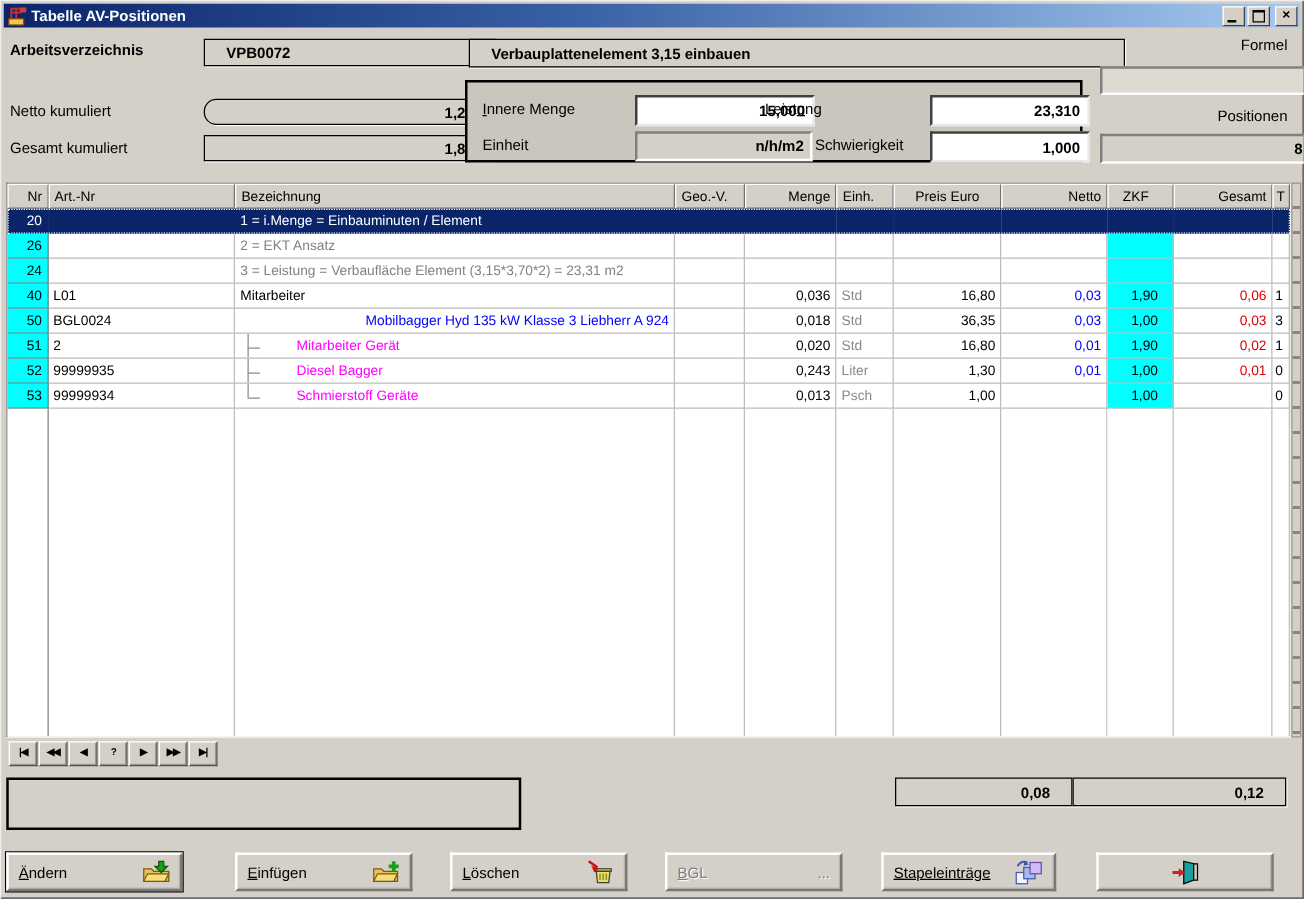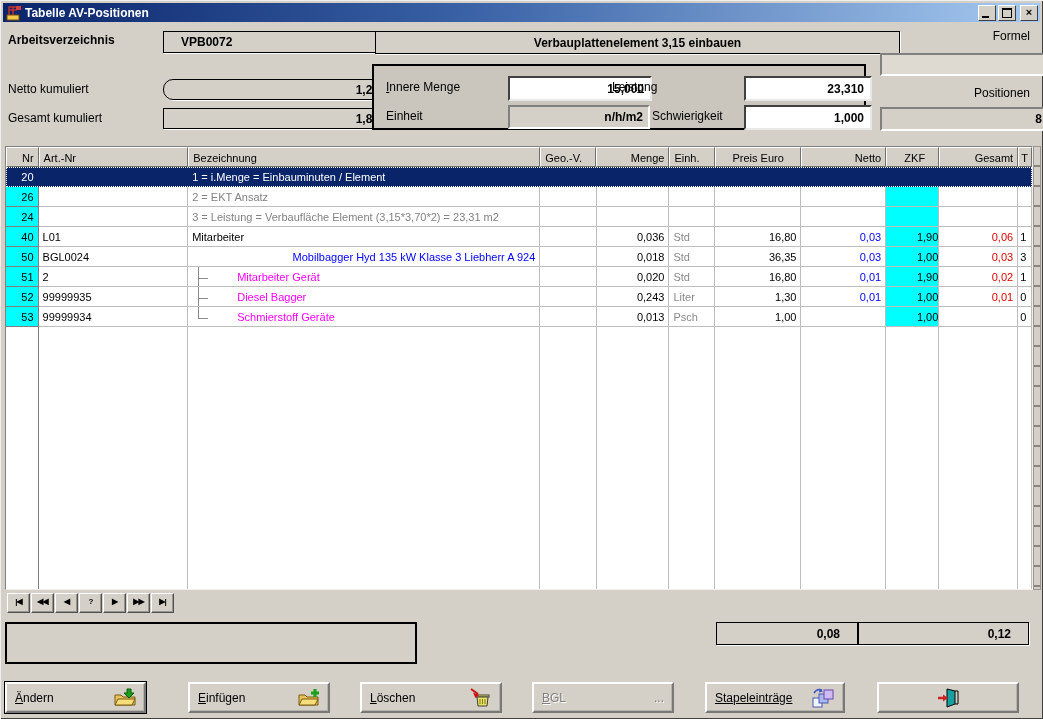"Verbauplattenelement 3,15 einbauen" div.blackbox { justify-content: center -> none }
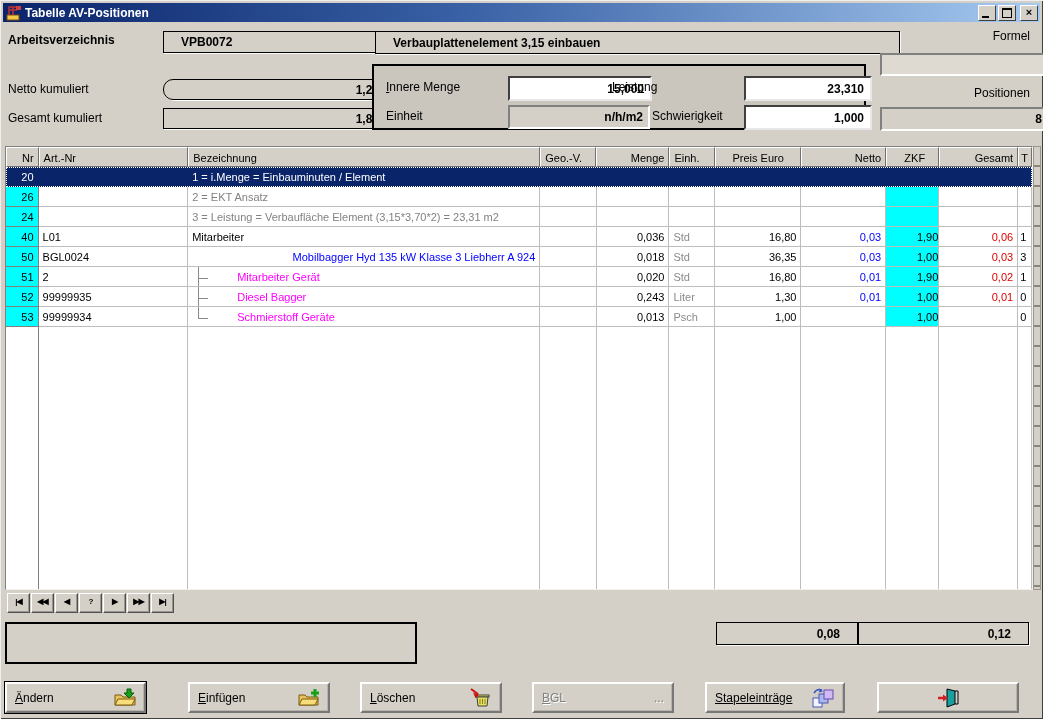"ZKF" .c-zkf { padding-right: 0 -> 12px }
